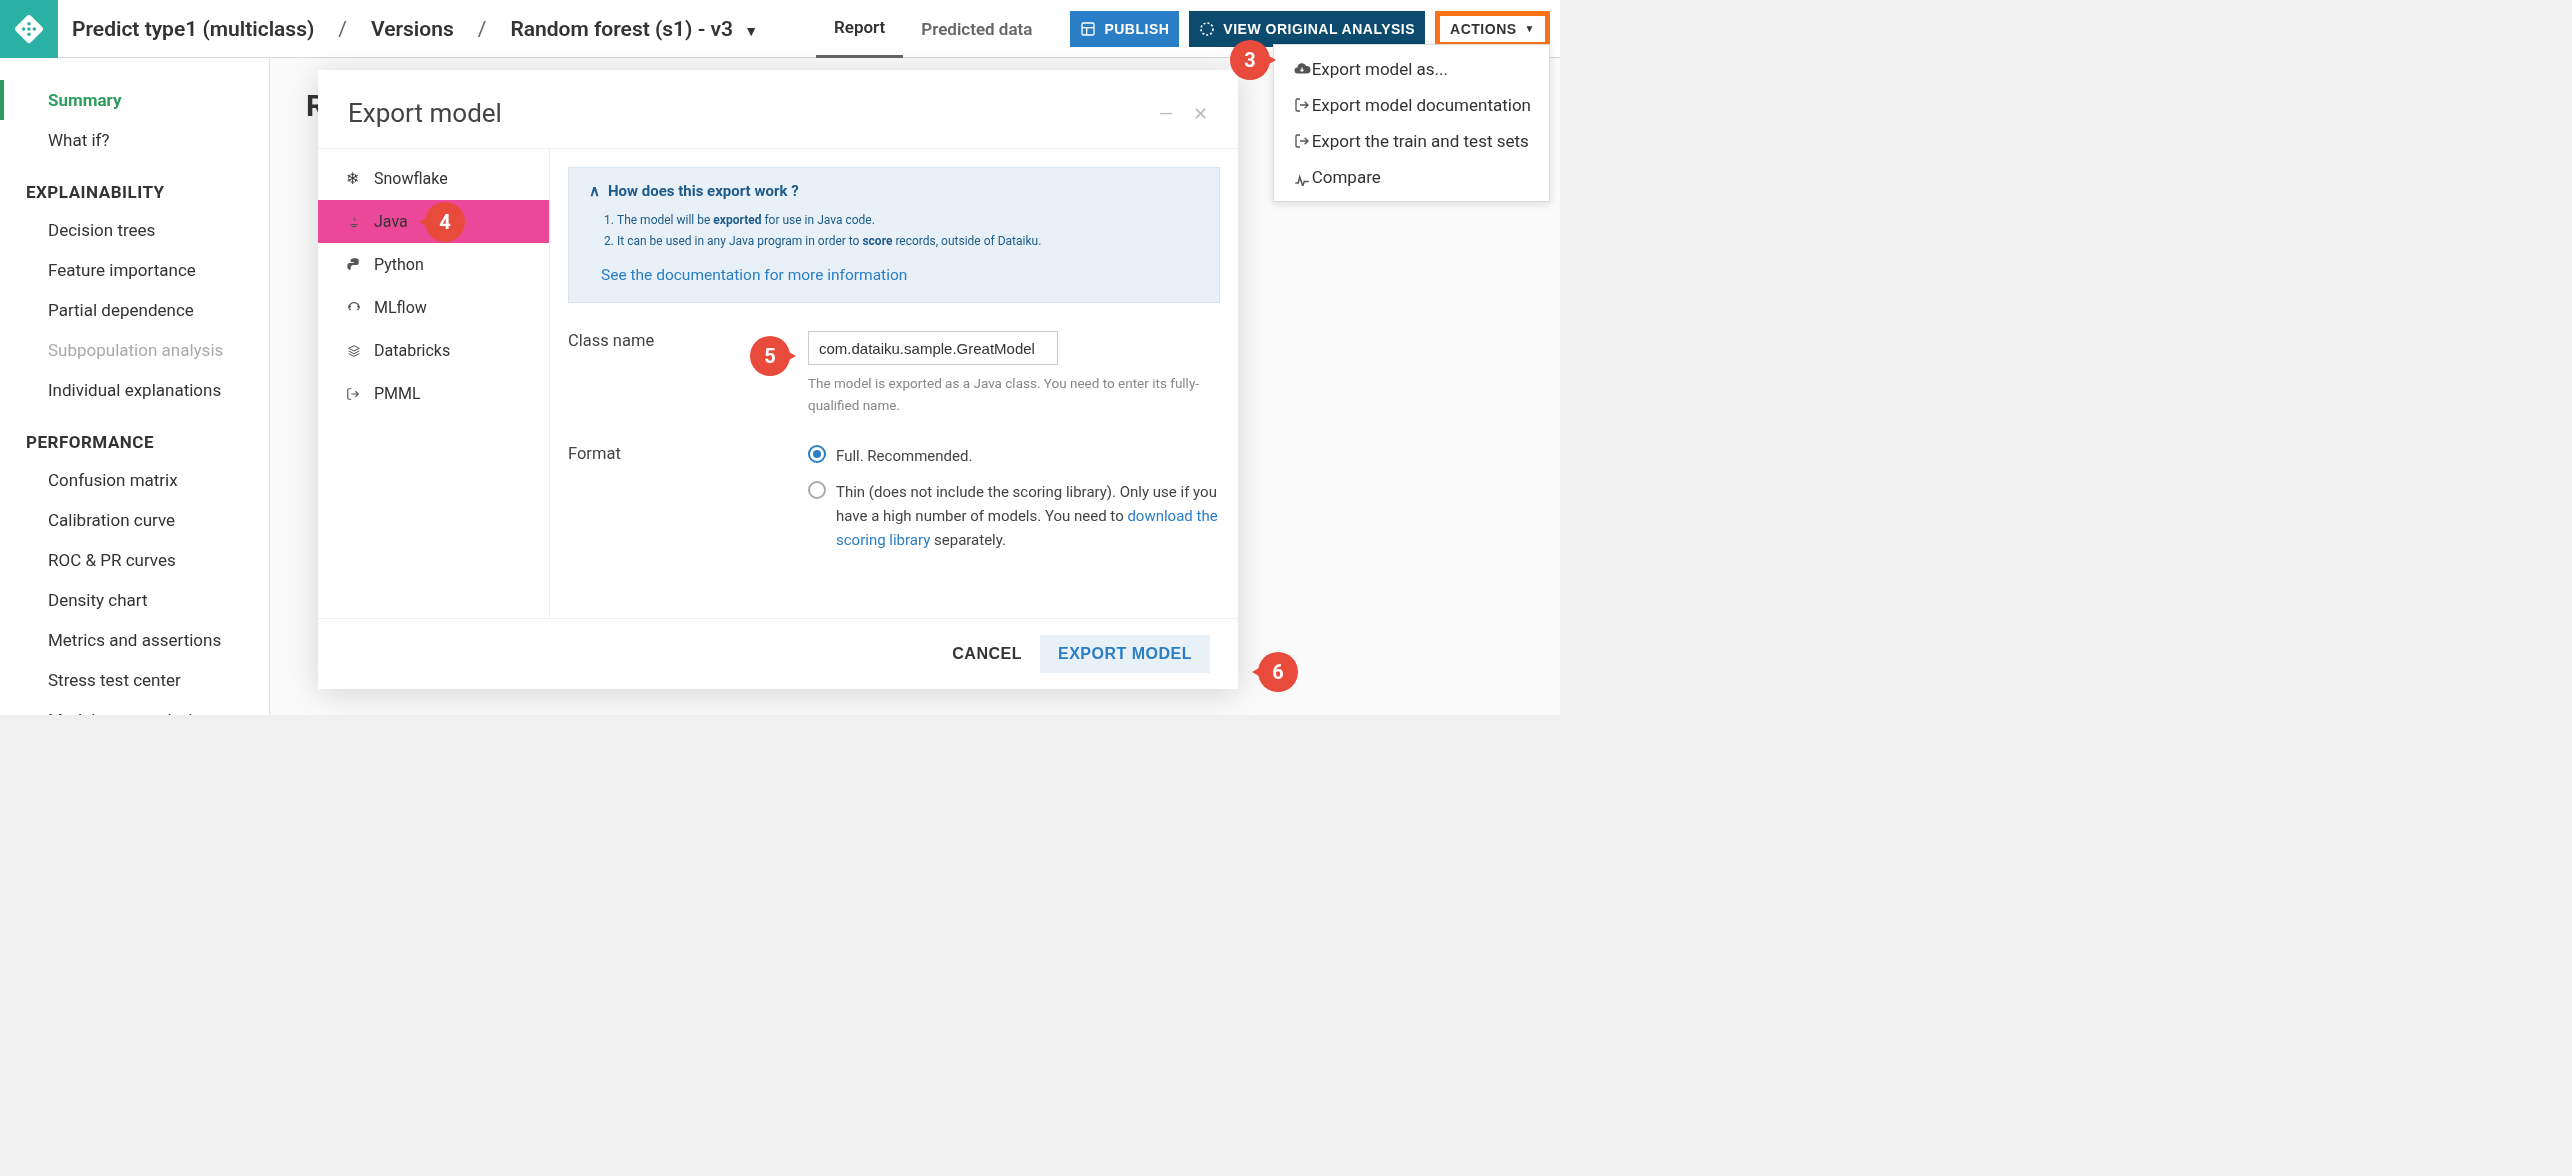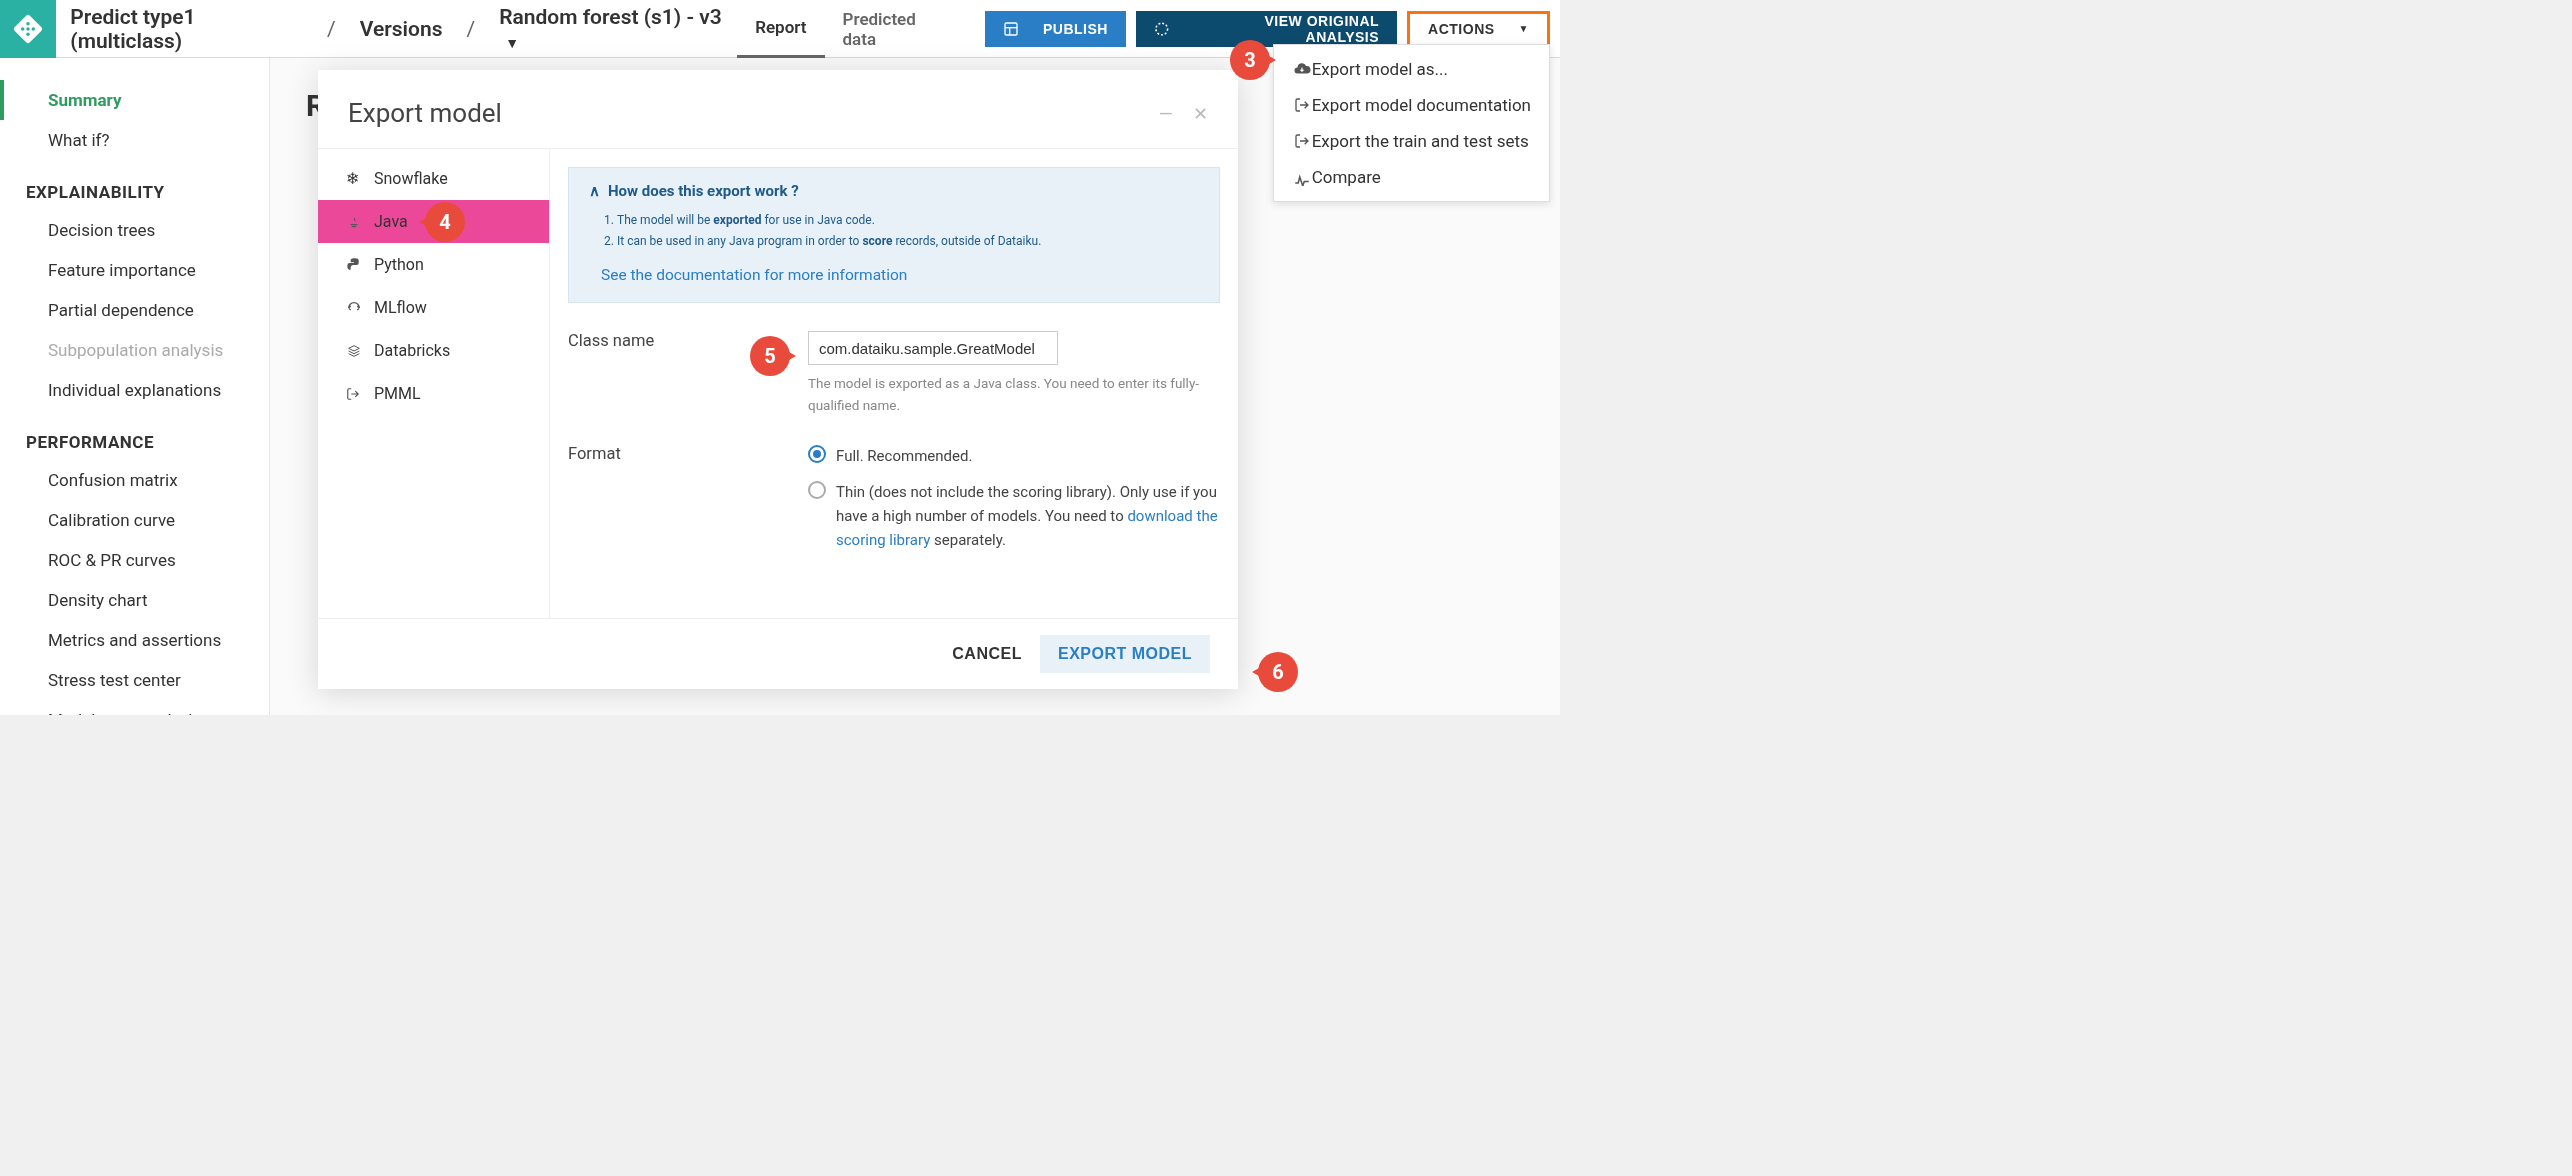"PUBLISH" .btn { gap: 24px -> 8px; padding: 0 18px -> 0 10px }
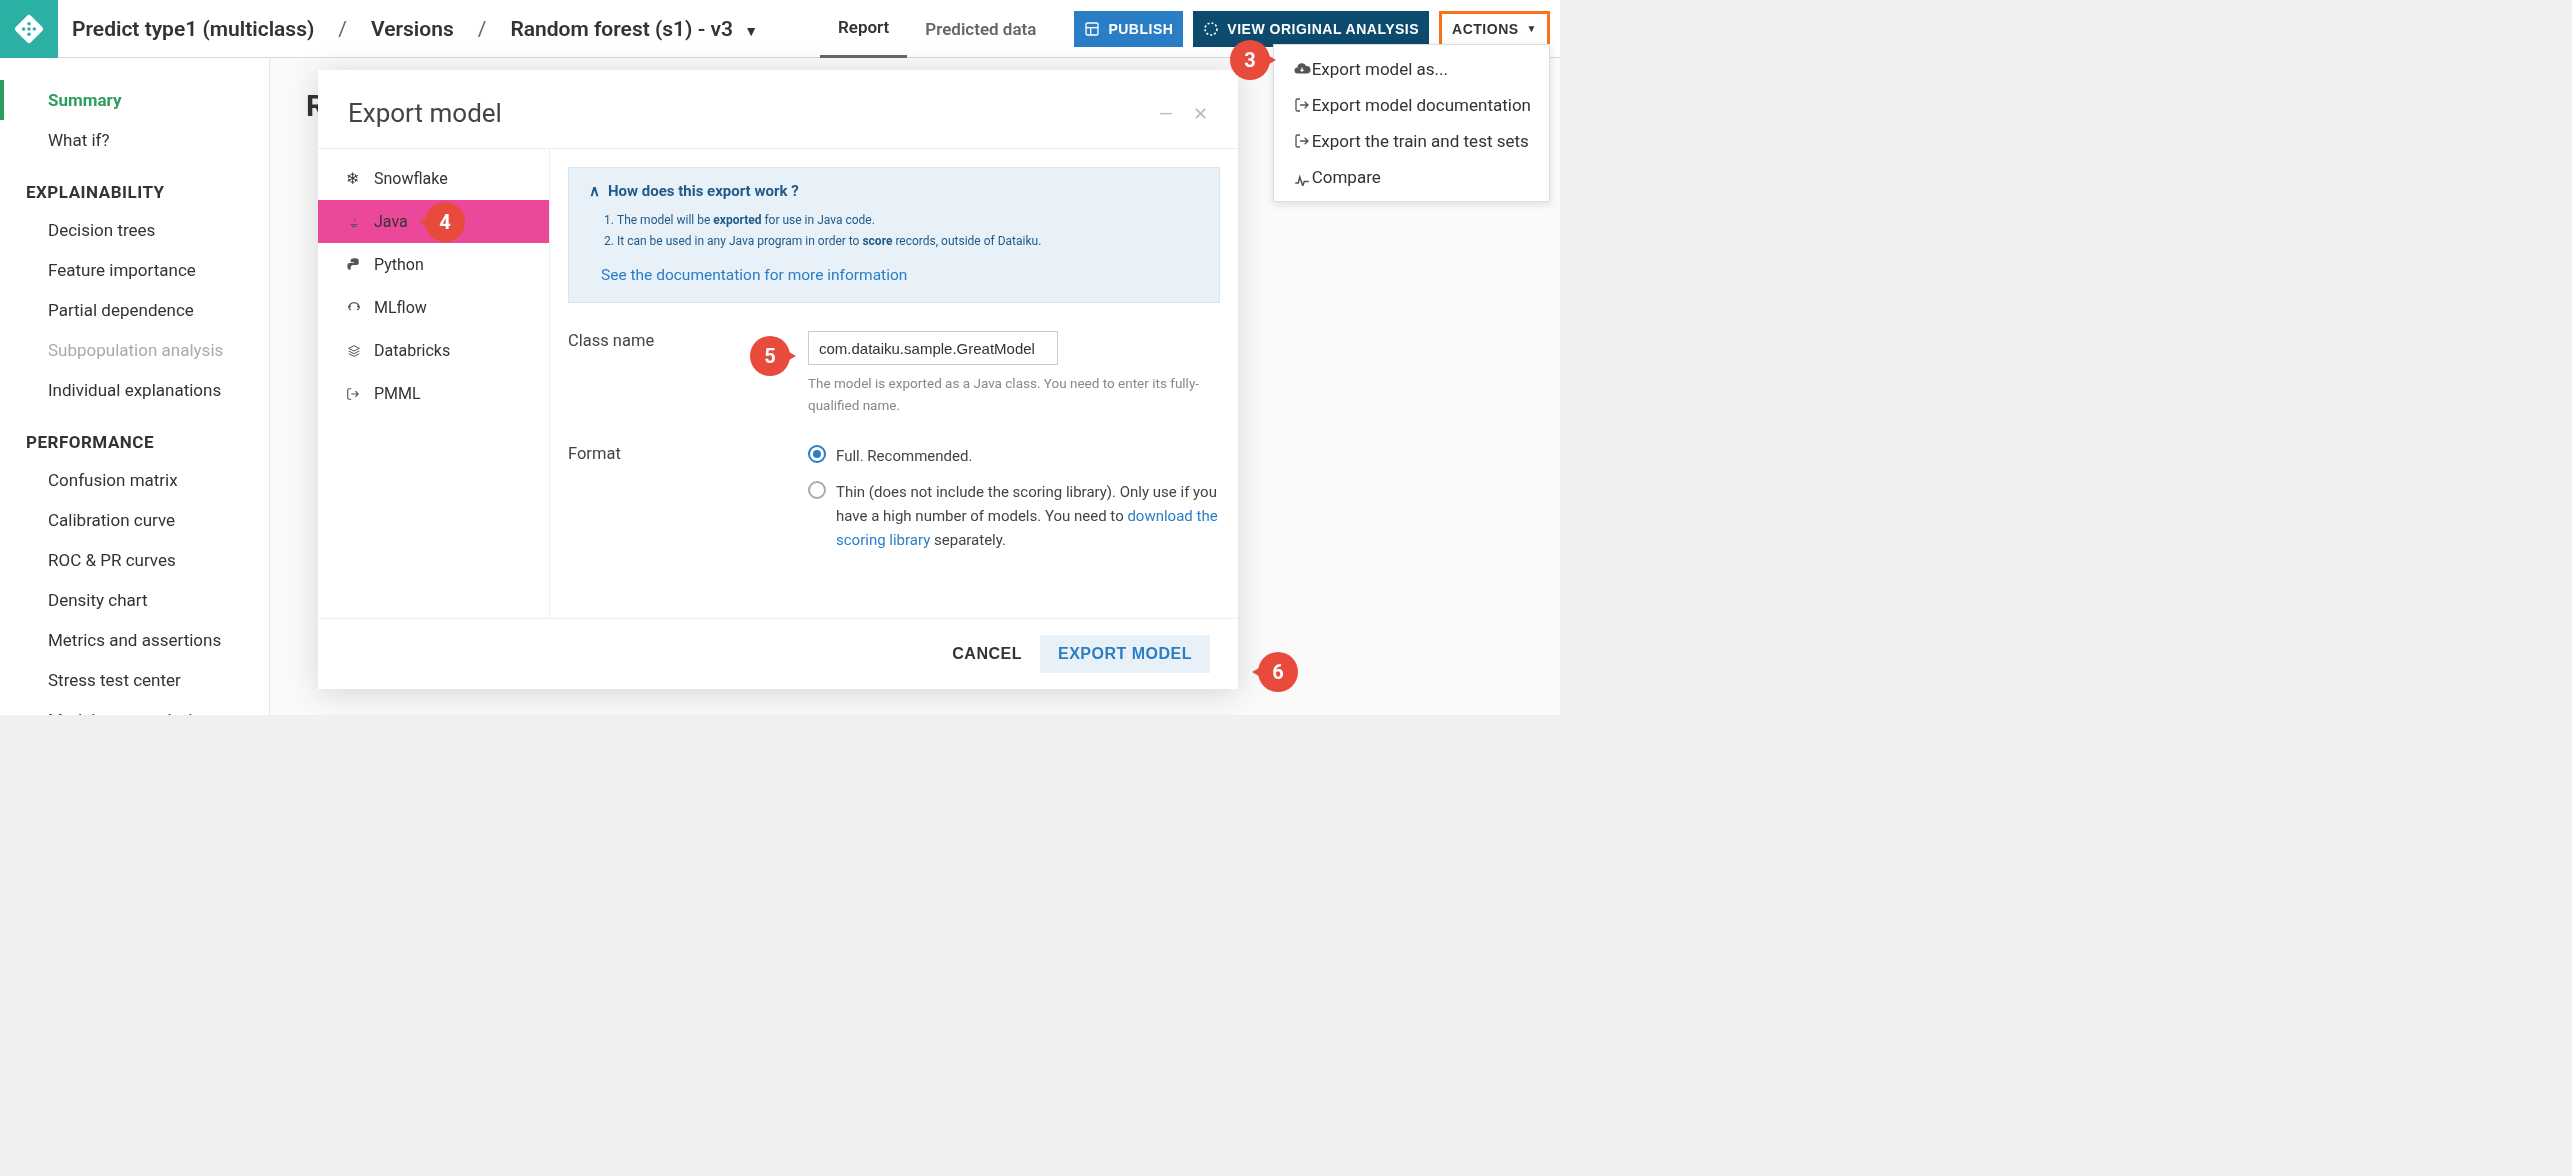"ACTIONS" .btn-actions { border: 3px solid #f97316 -> 5px solid #f97316 }
